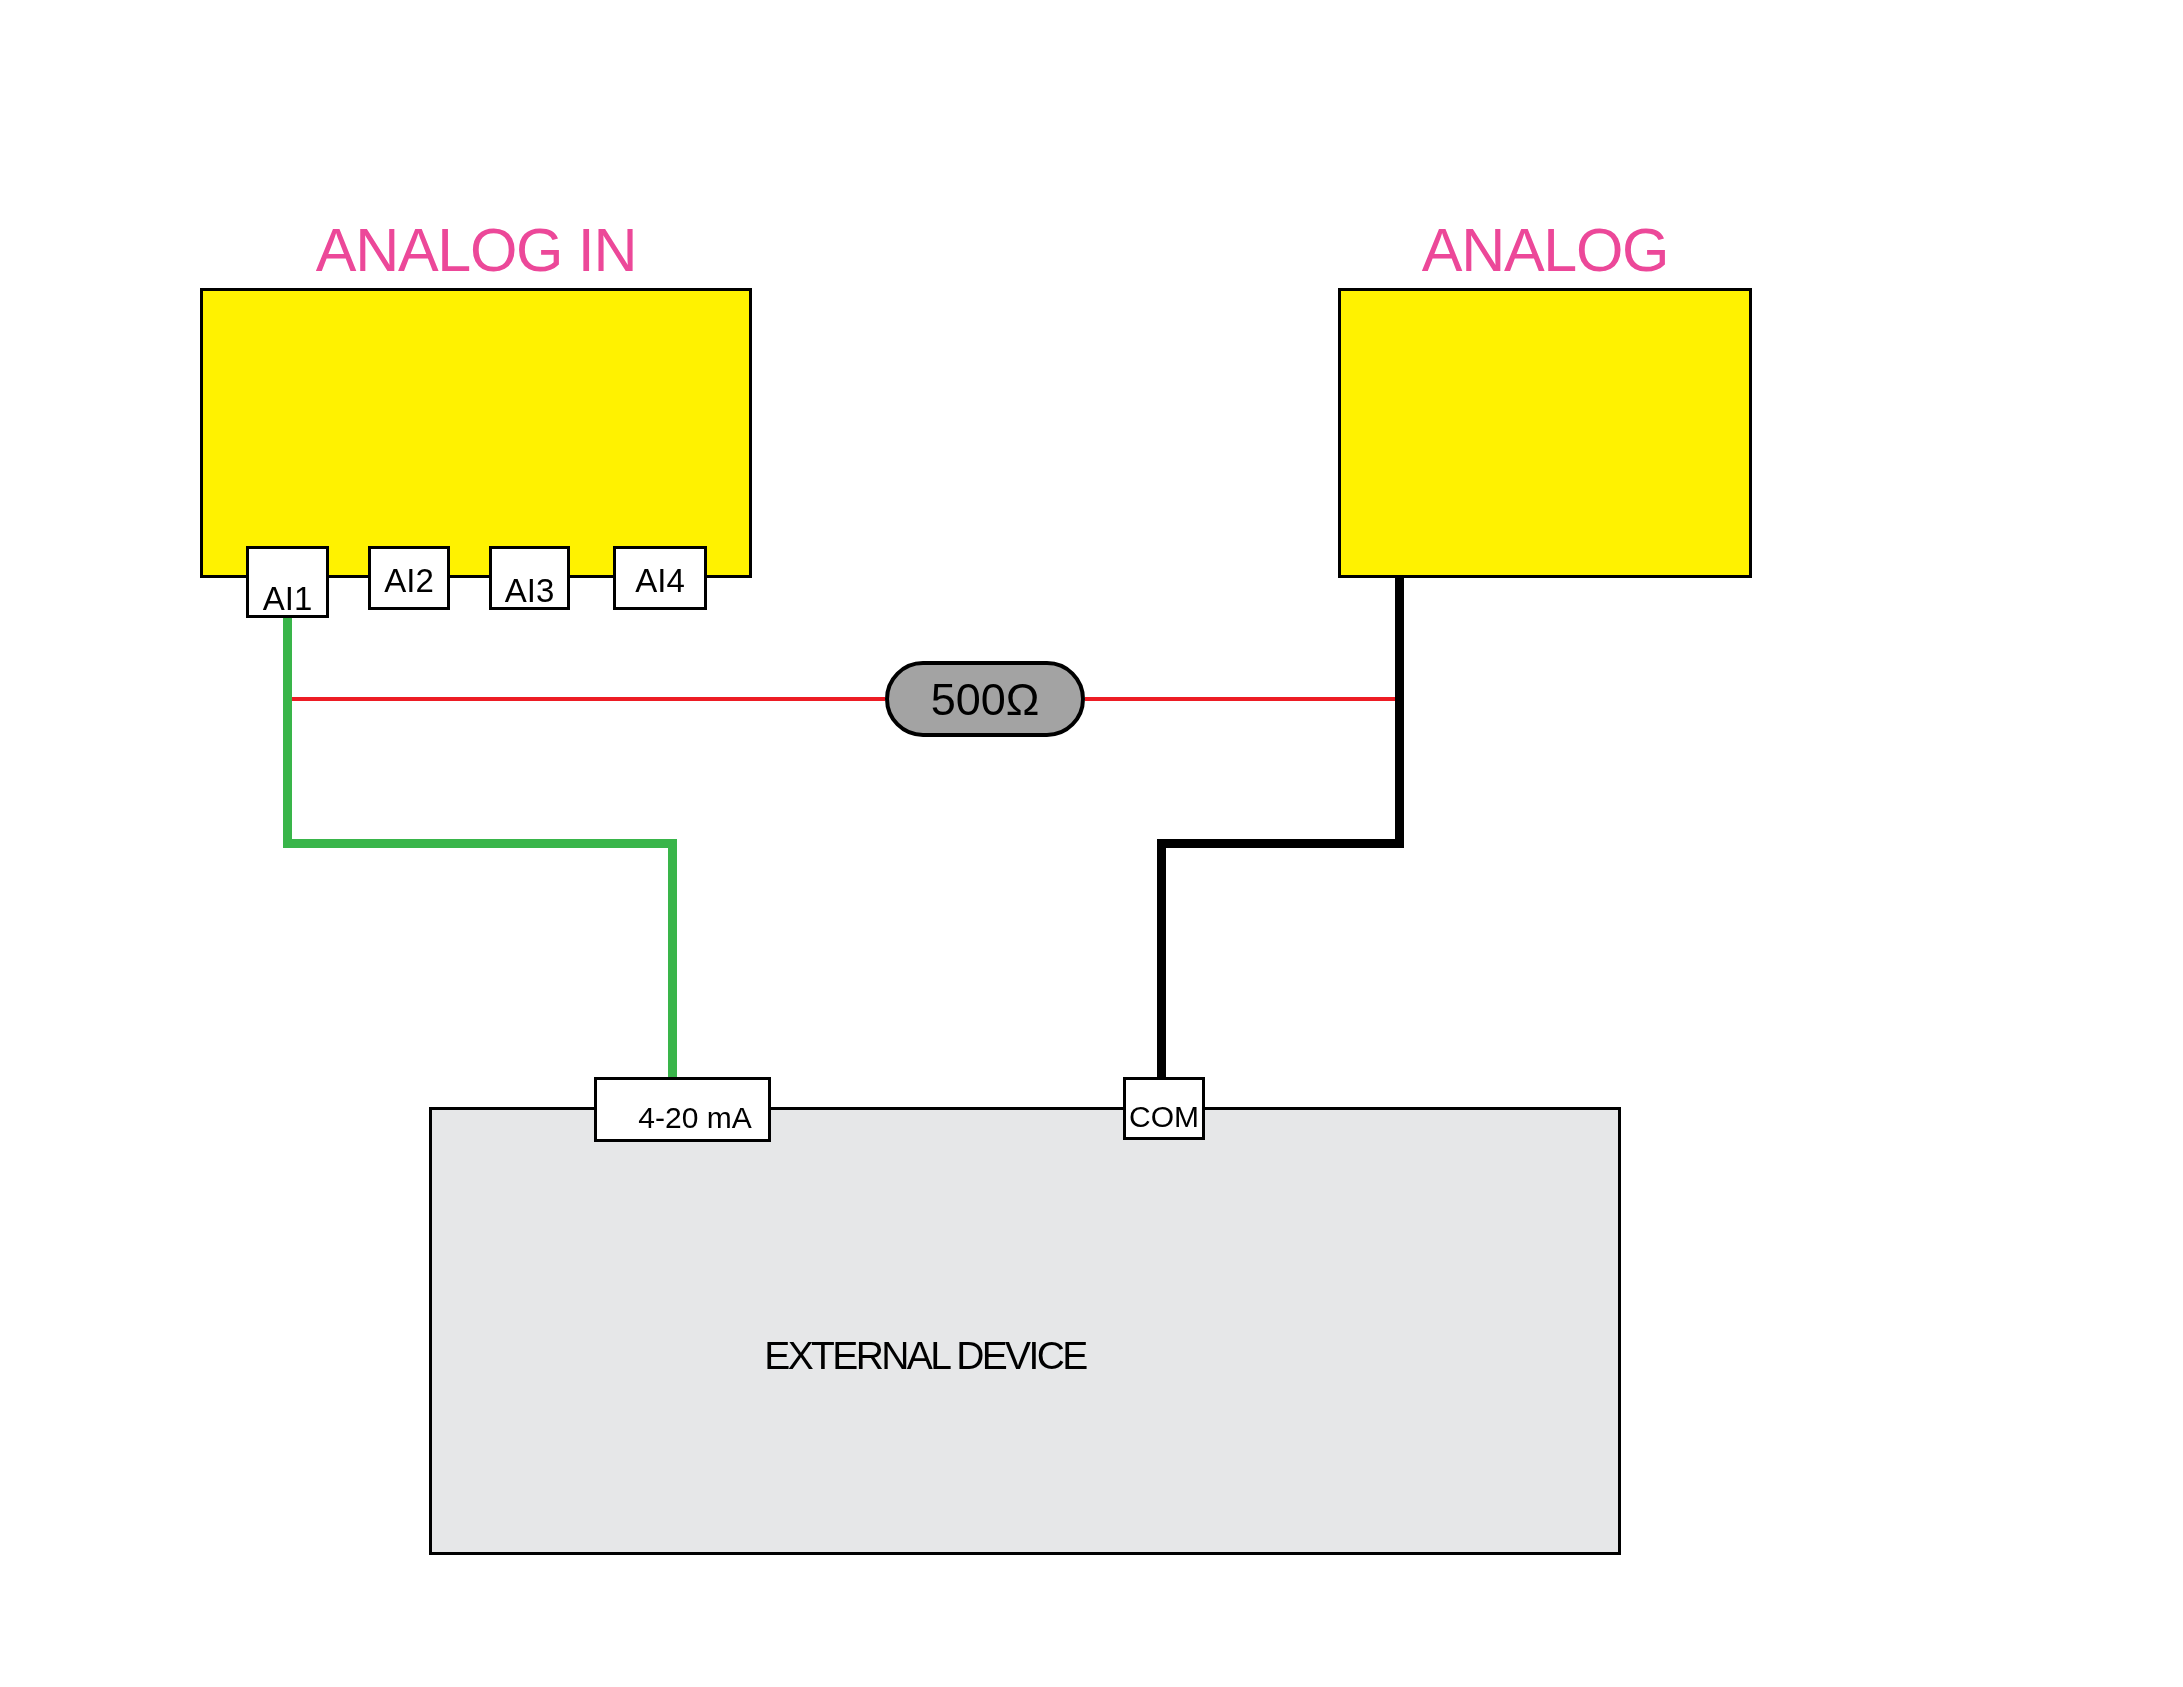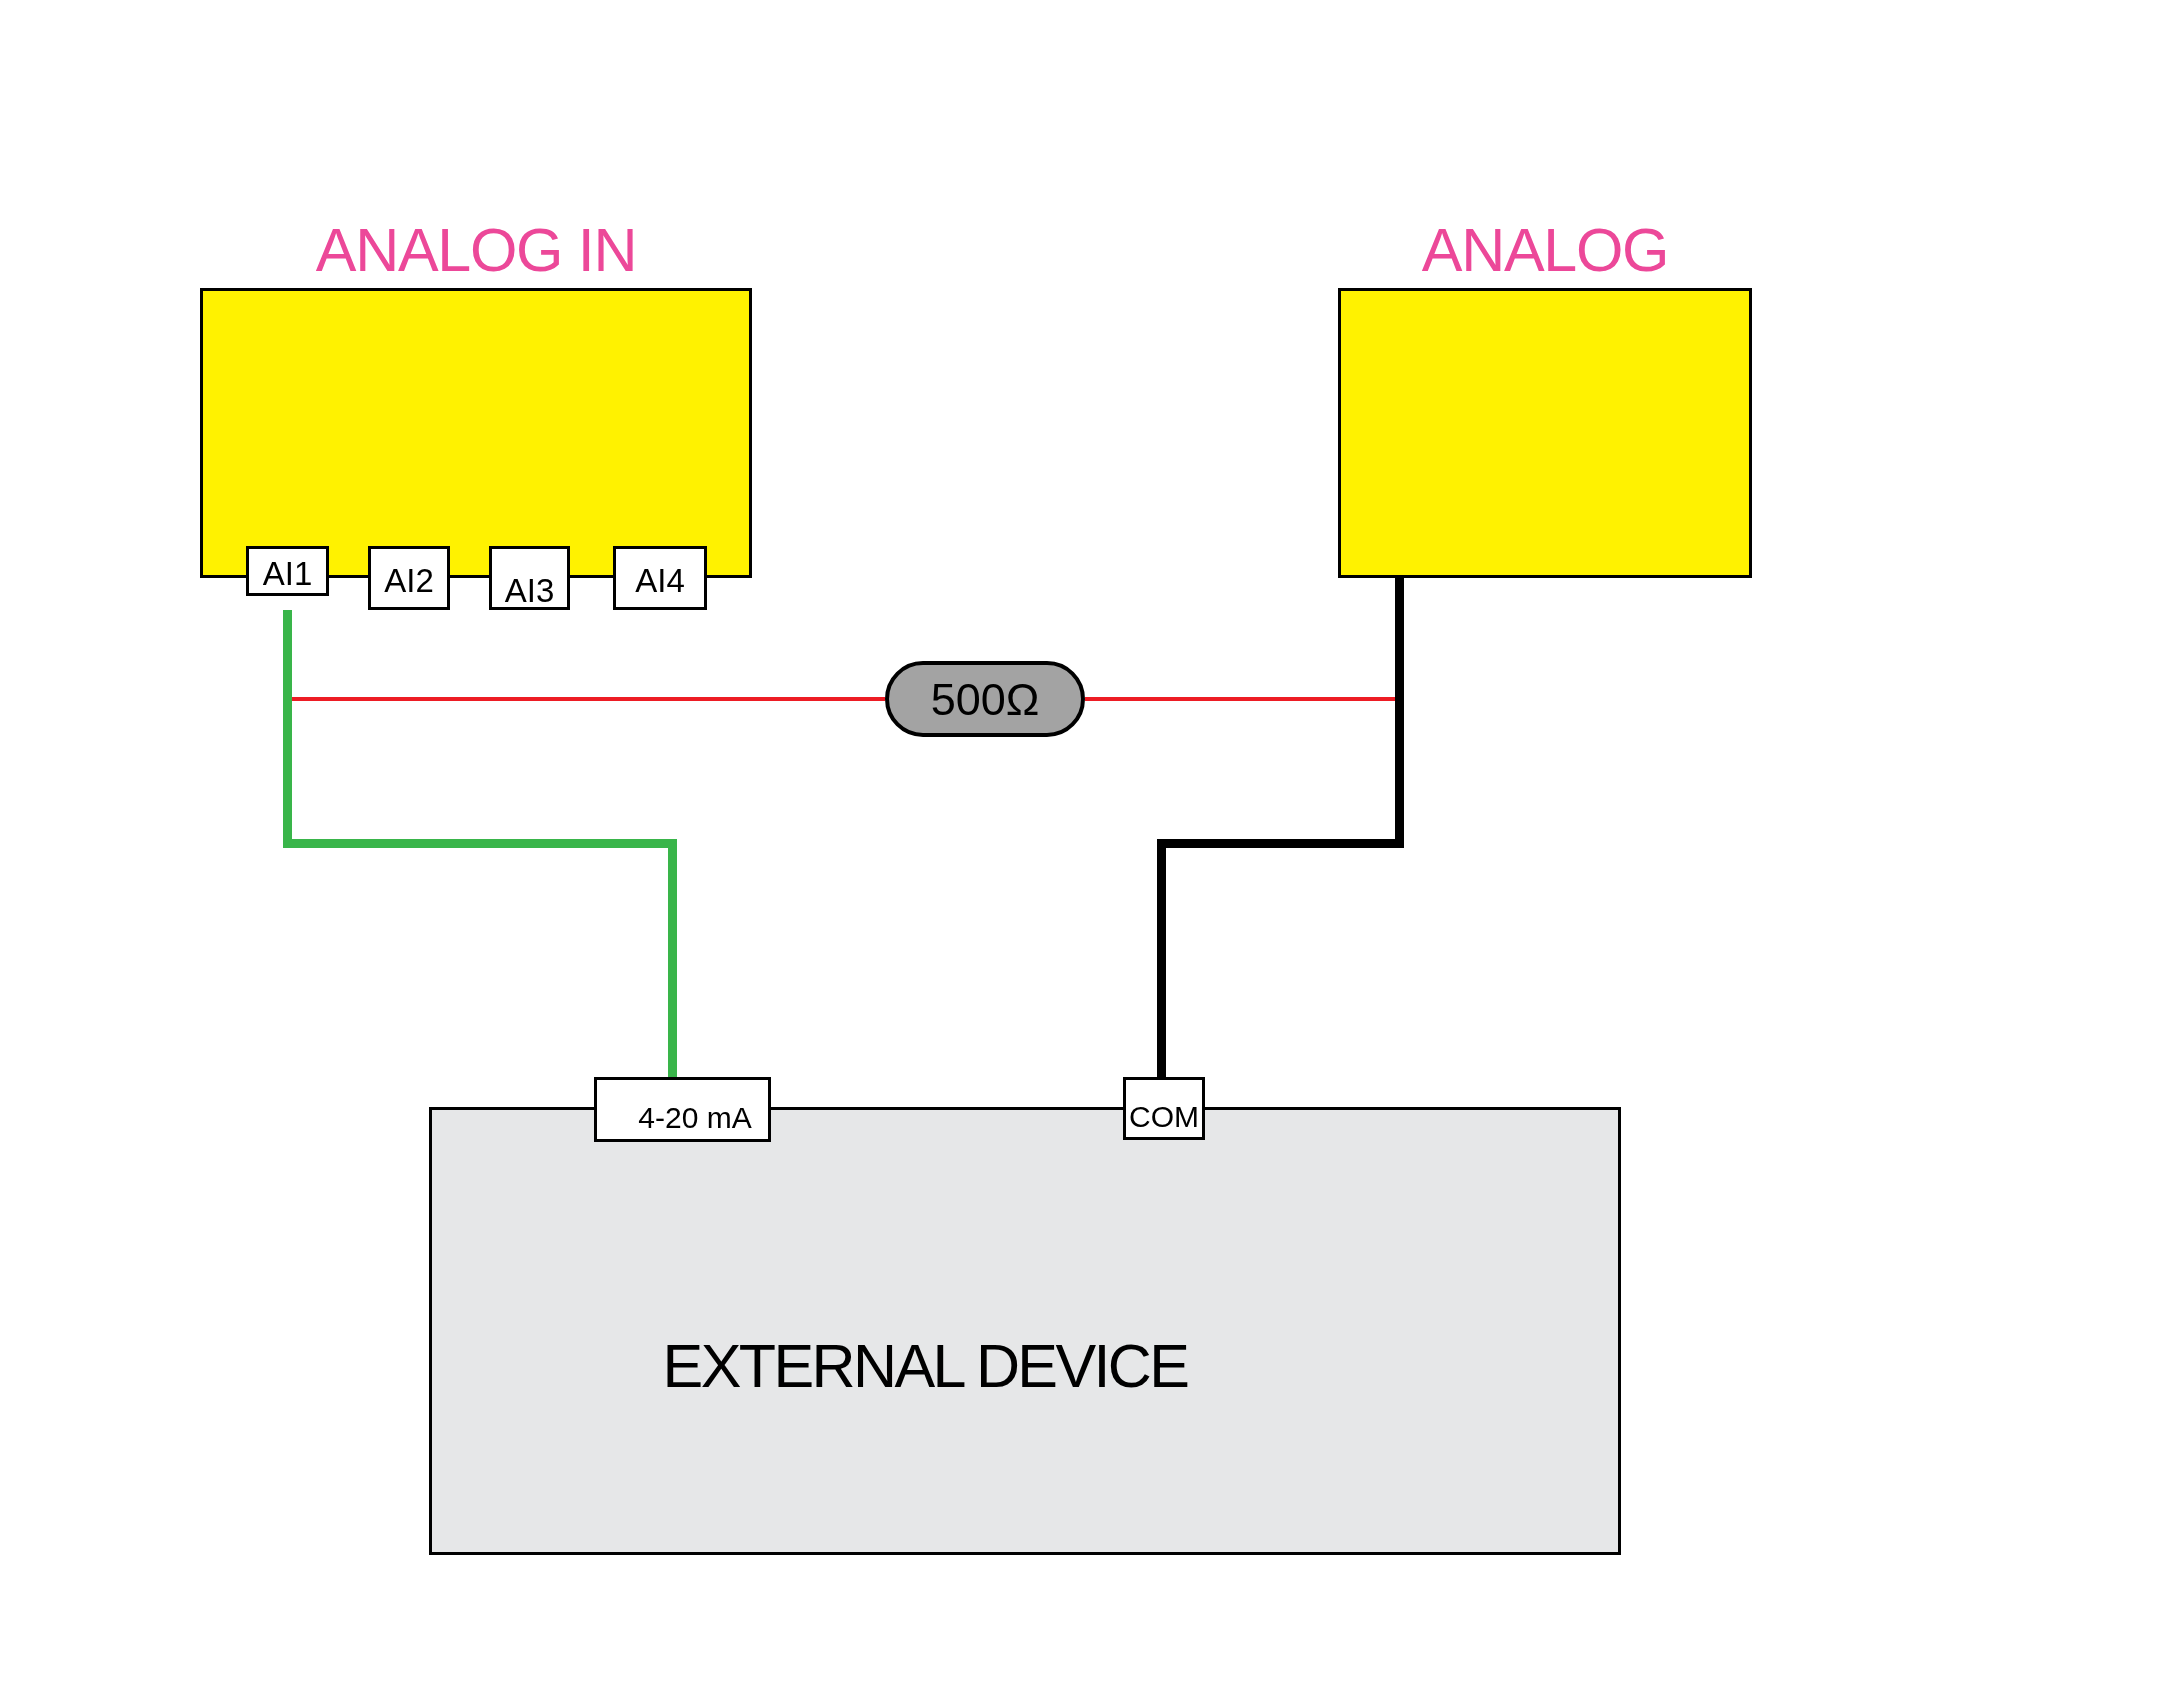"AI1" div.terminal { align-items: none -> flex-end; height: 50px -> 72px }
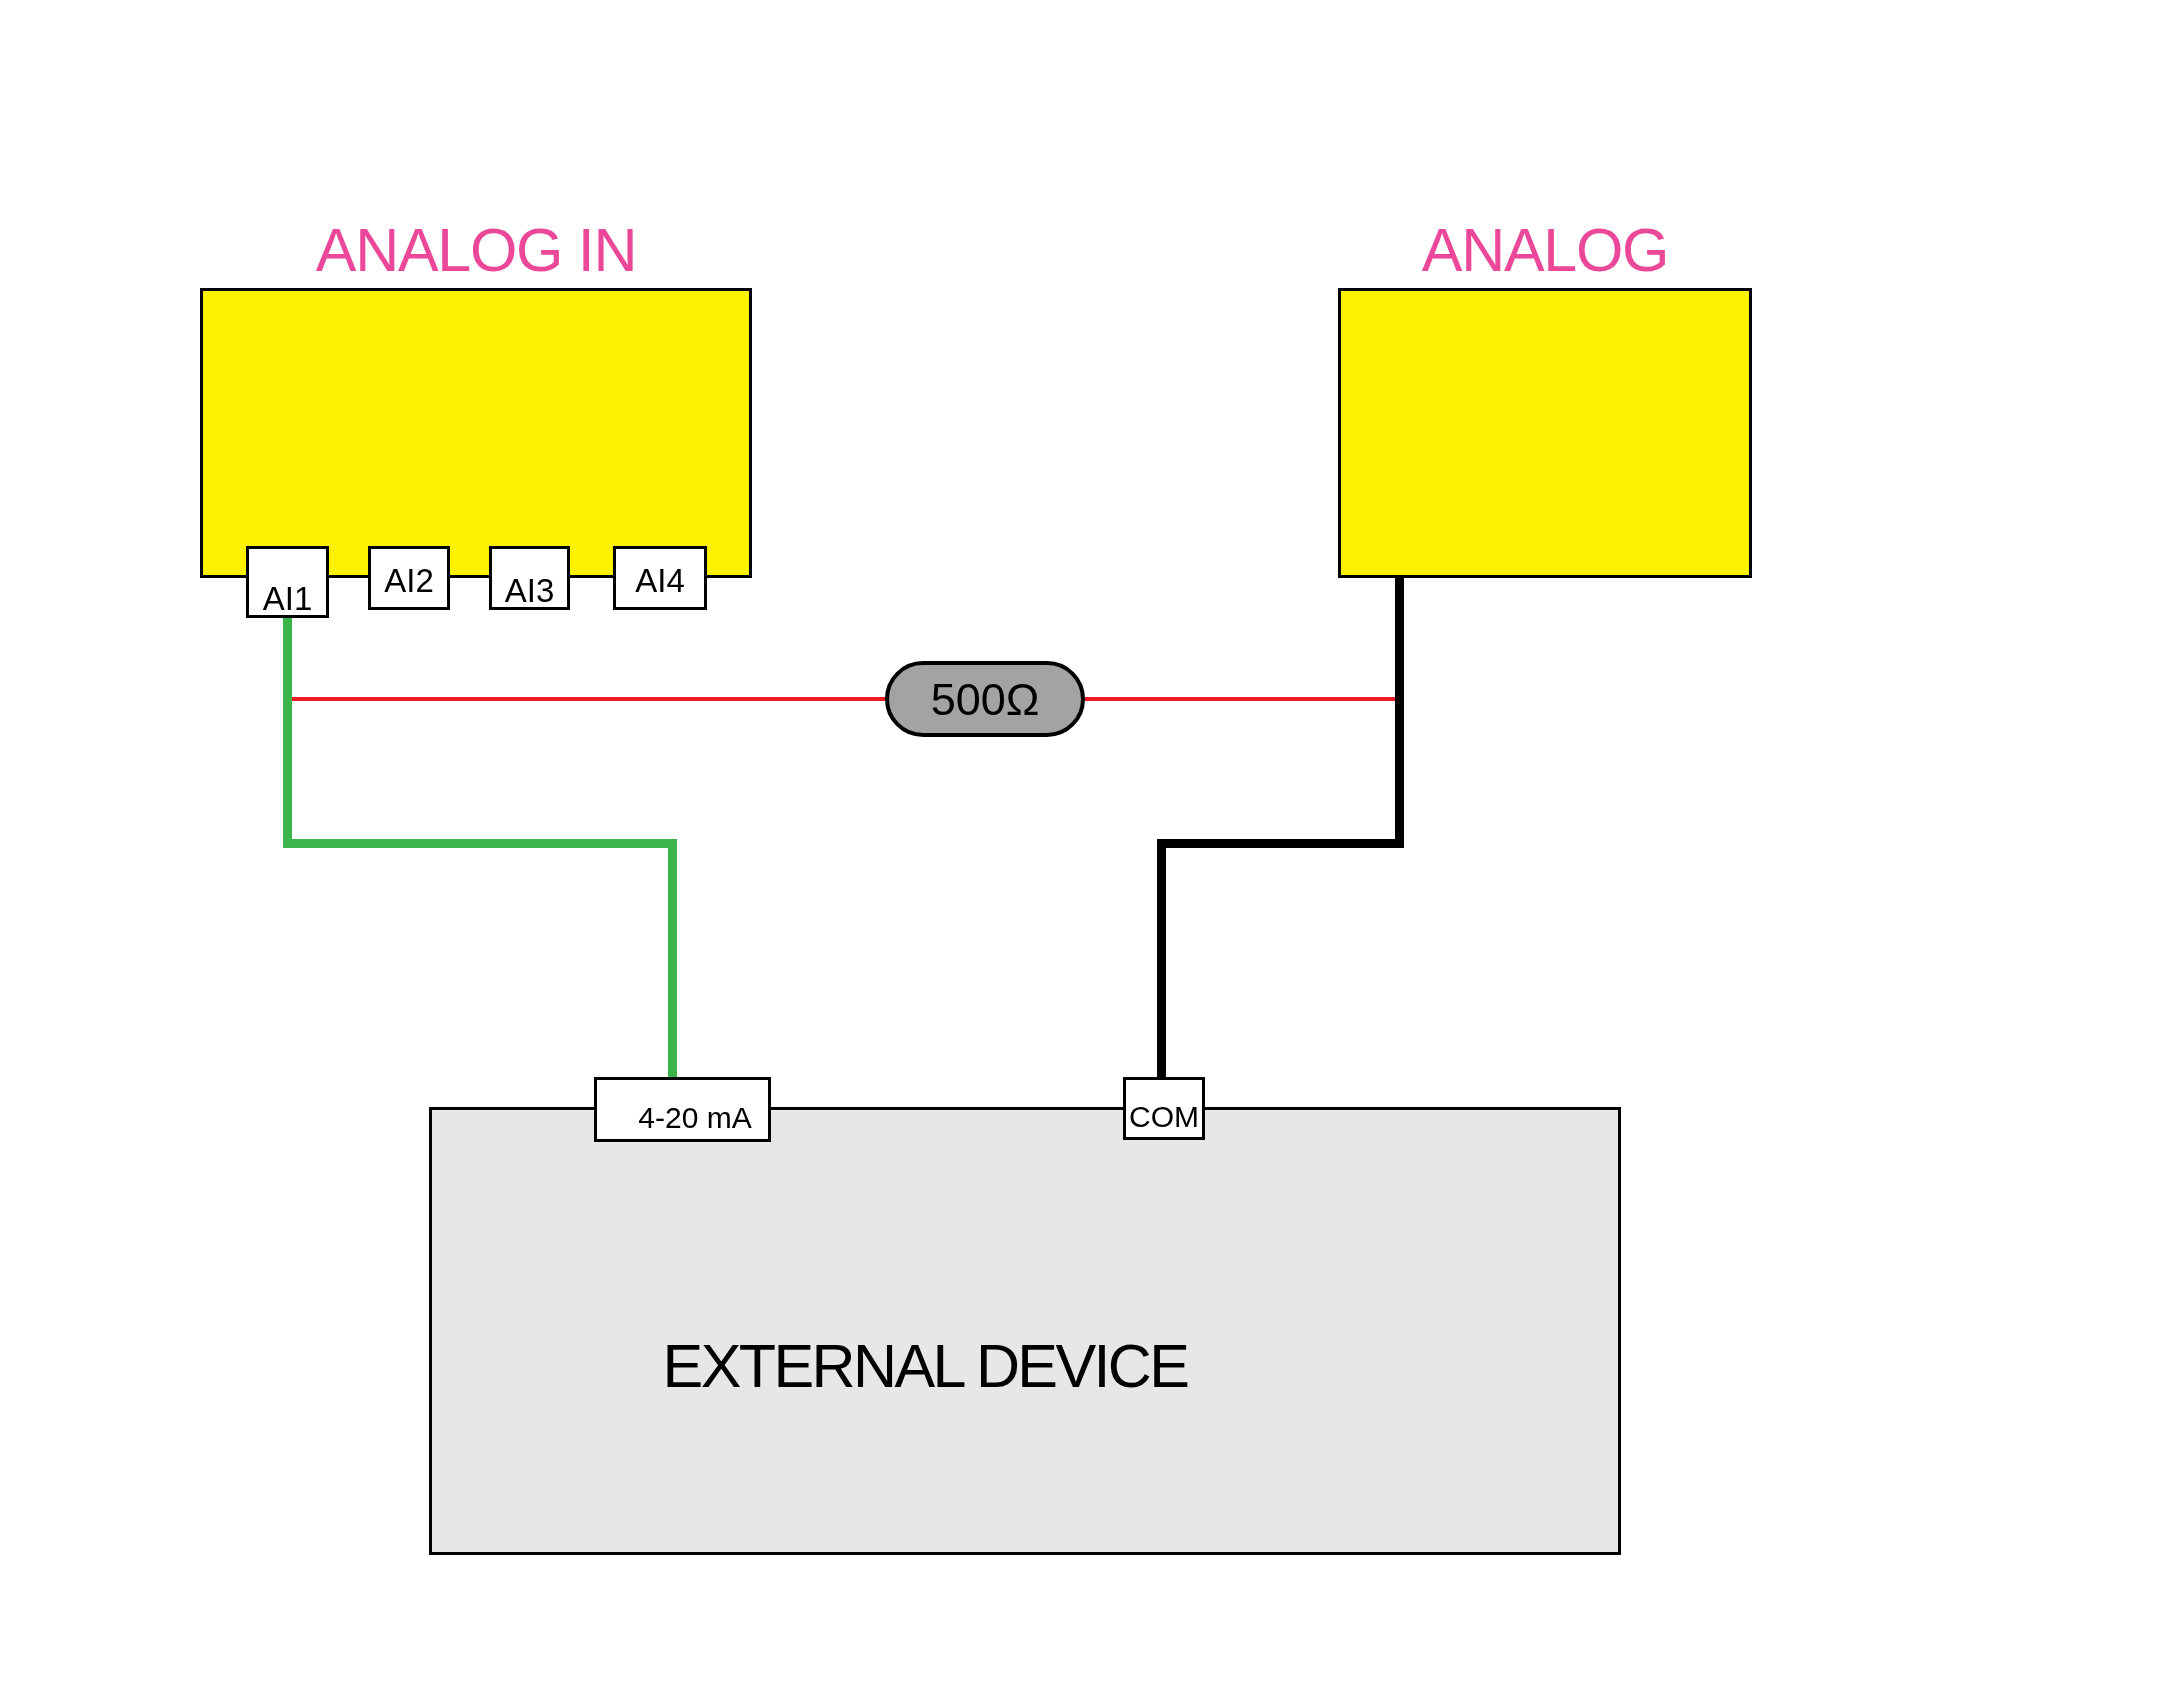"EXTERNAL DEVICE" .device-title { font-size: 61px -> 39px }
